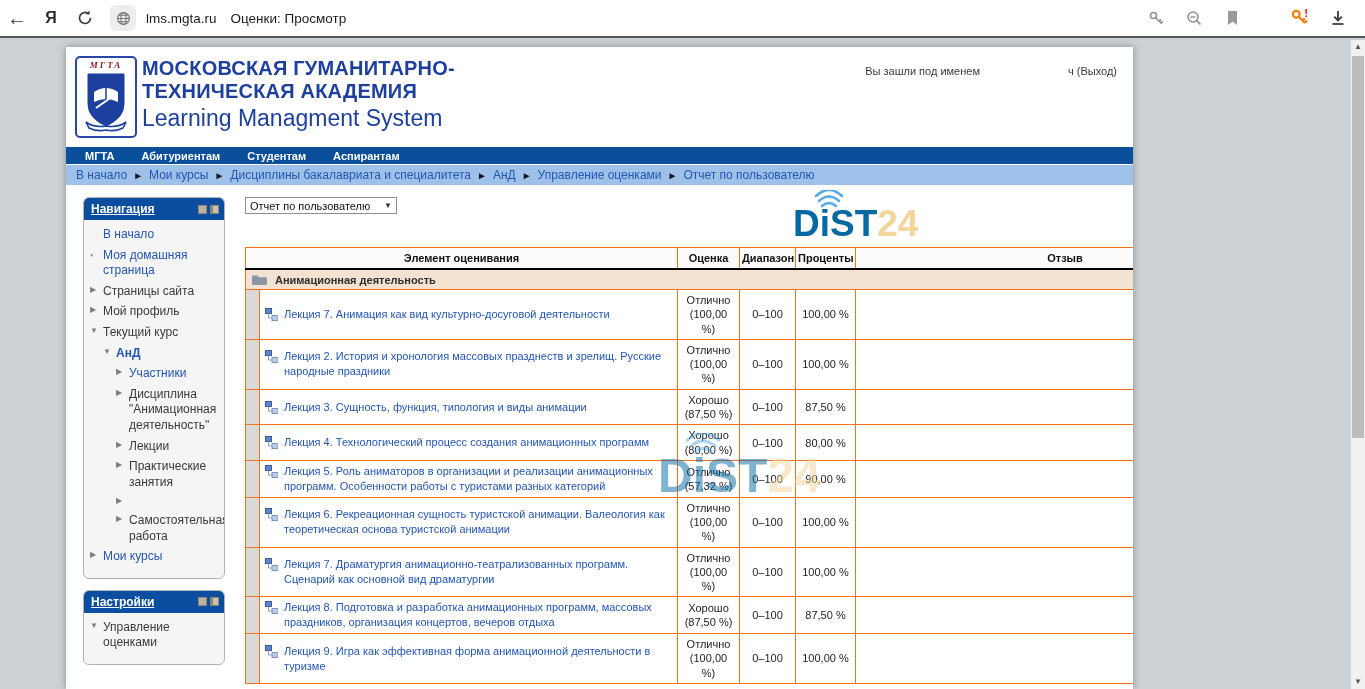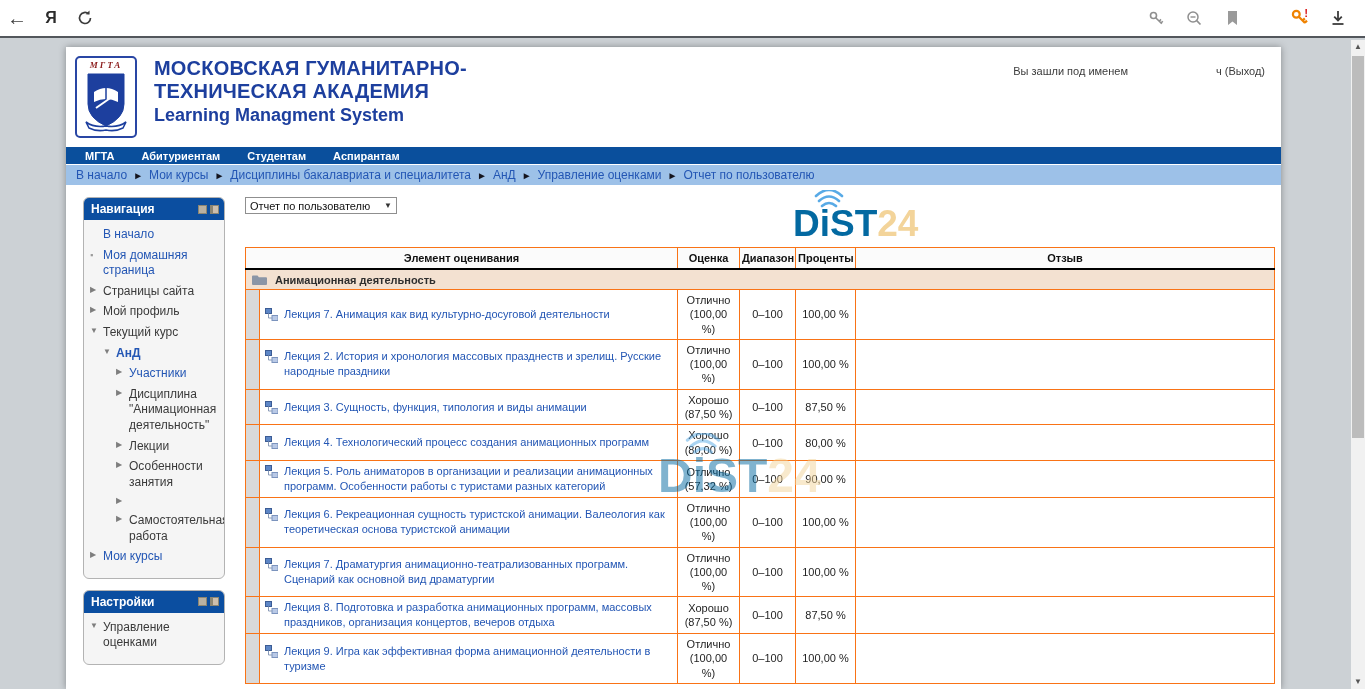"lms.mgta.ru" div.site-chip { html: none -> <div> <span> <svg> <circle></circle> <ellipse></ellipse> <path></path> </svg> </span> <span>lms.mgta.ru</span> <span>Оценки: Просмотр</span> </div> }
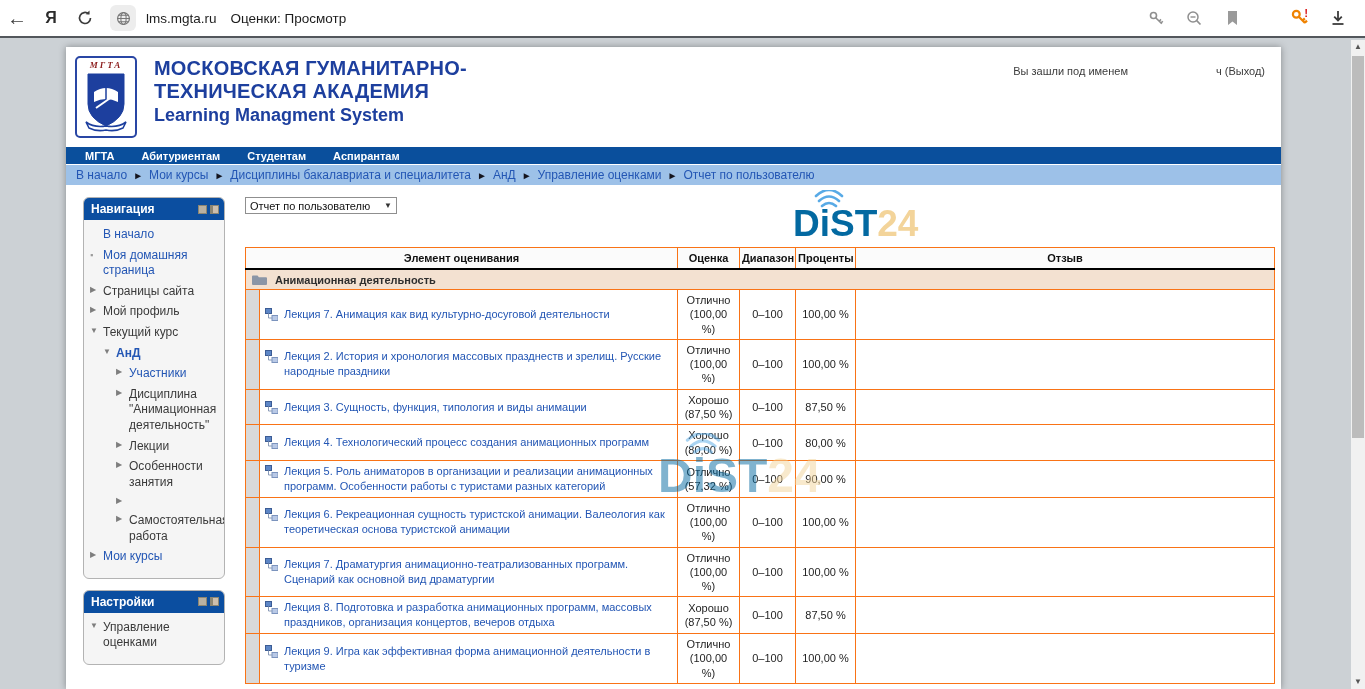"МГТА" .card { width: 1215px -> 1067px }
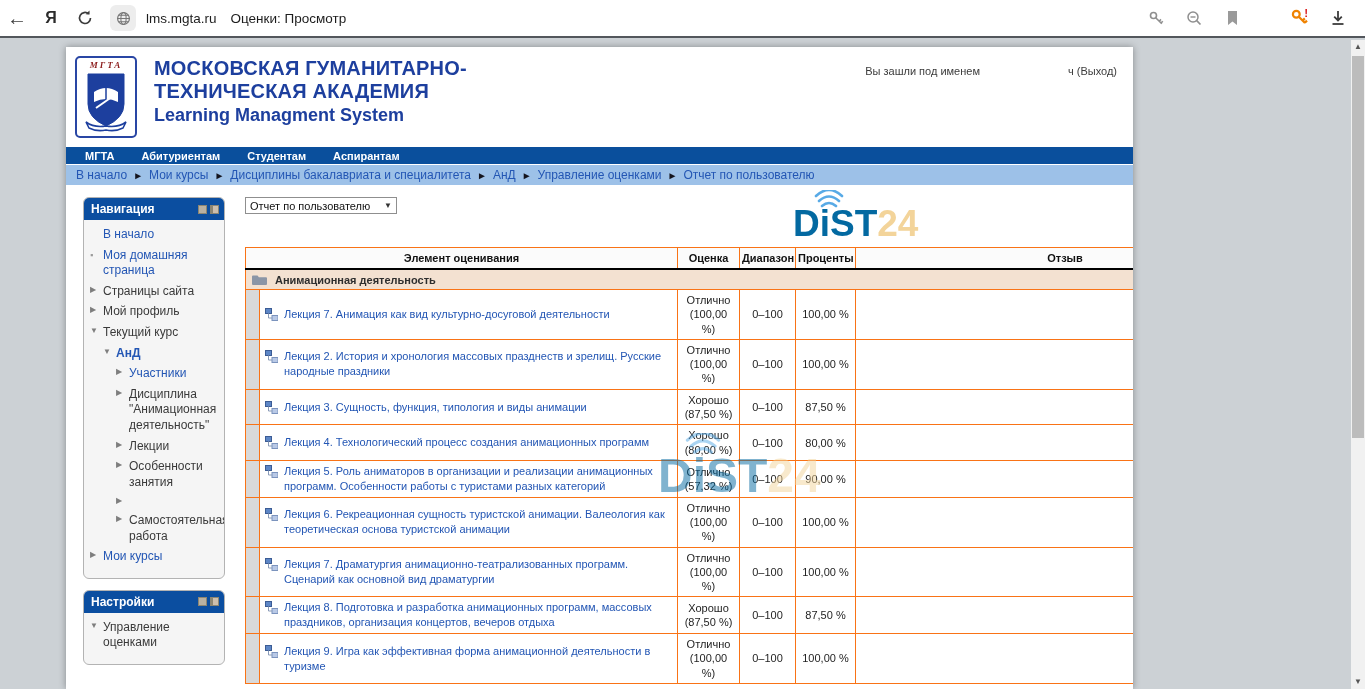"МОСКОВСКАЯ ГУМАНИТАРНО-" .head-titles { left: 88px -> 76px }
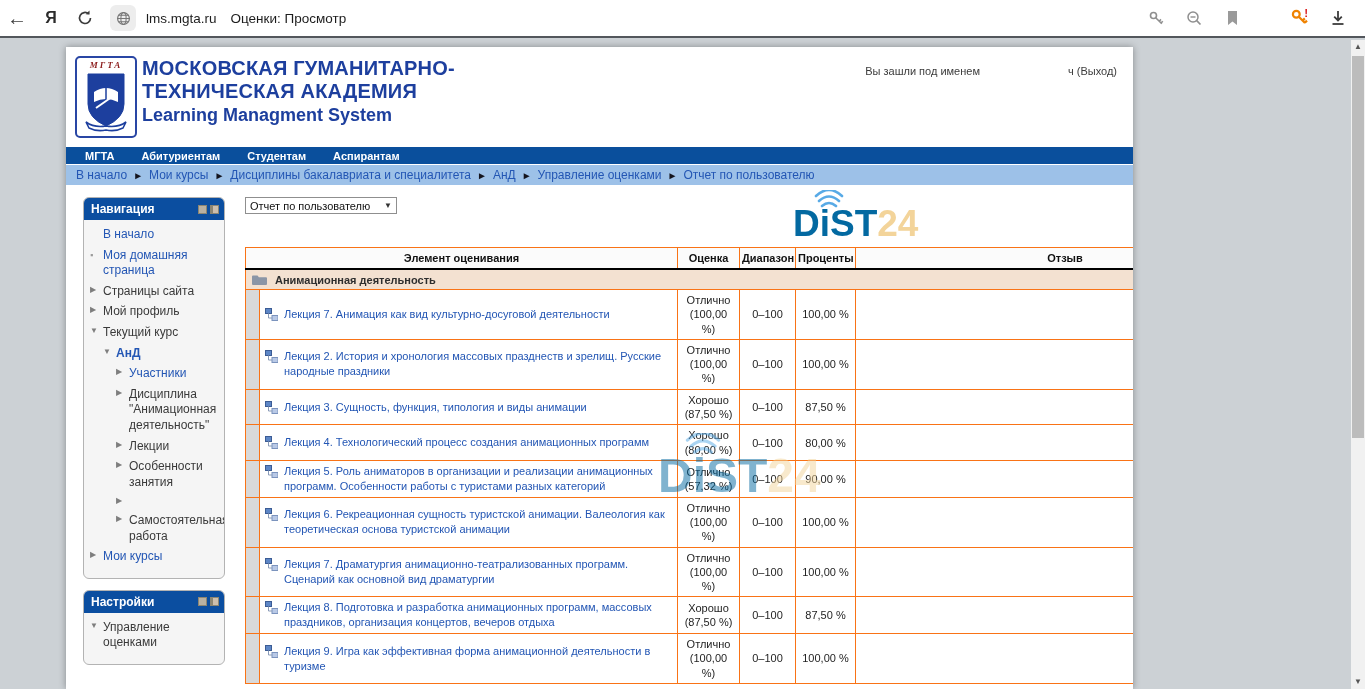"Learning Managment System" .head-l3 { font-size: 18px -> 23px; font-weight: bold -> normal }
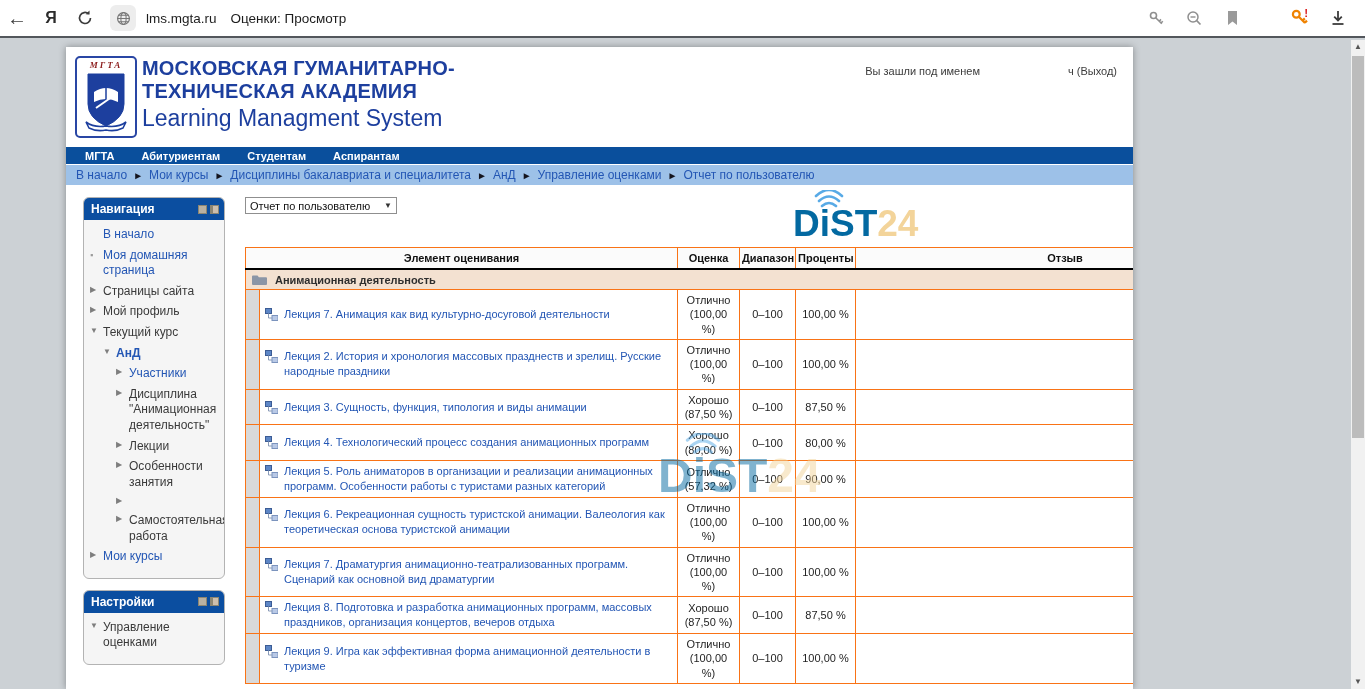"Навигация" .block-head { text-decoration: none -> underline }
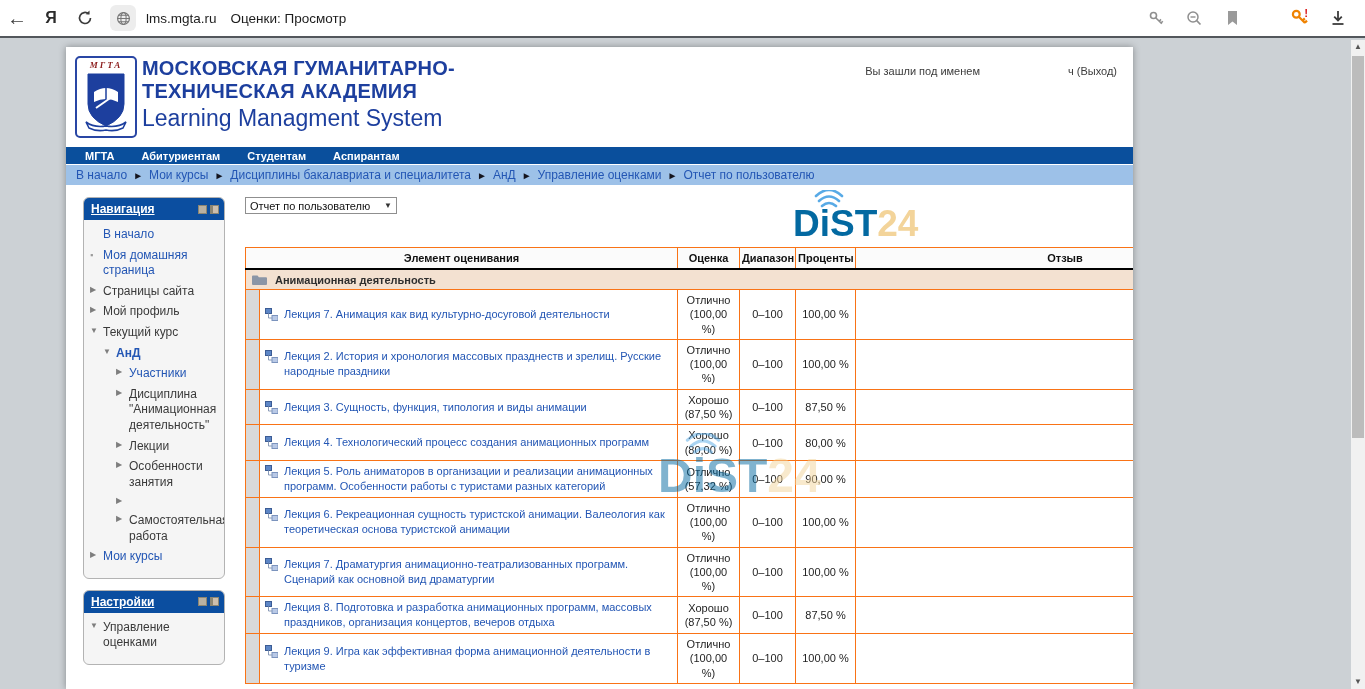"Особенности занятия" span.nav-label { text: Особенности -> Практические }
